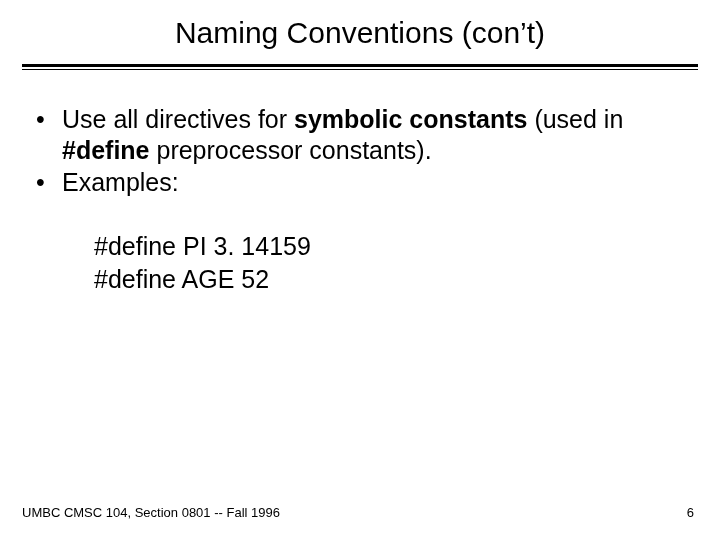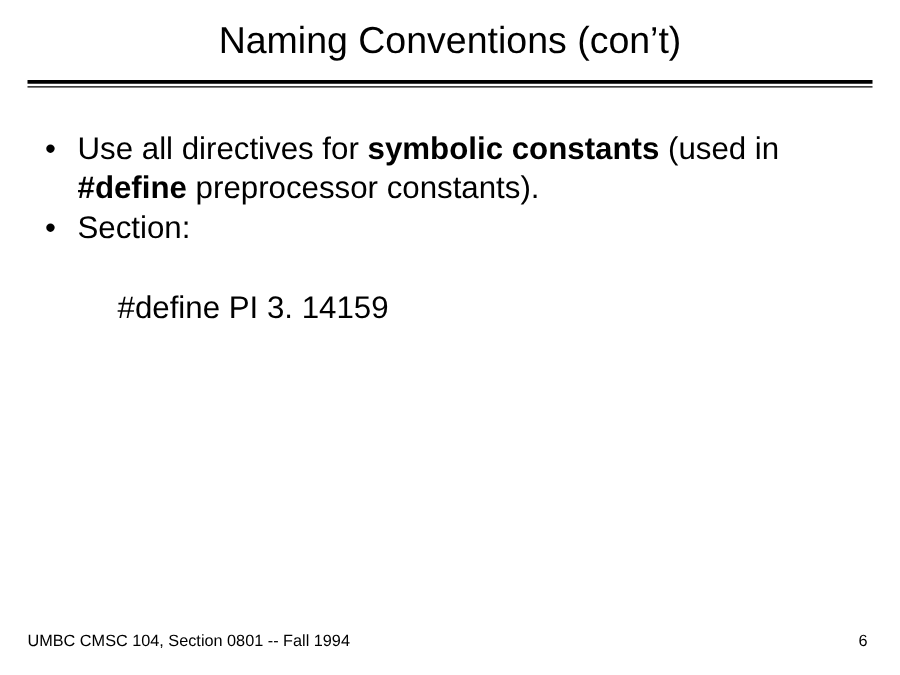"Section:" div.txt { text: Section -> Examples }
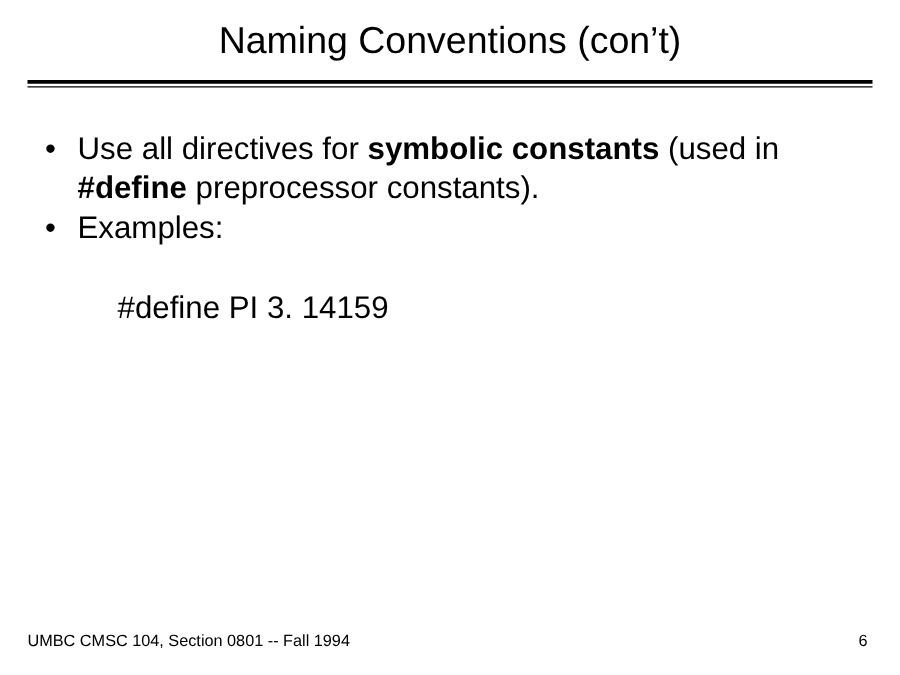"#define AGE 52" div { html: none -> <div>#define AGE 52</div> }
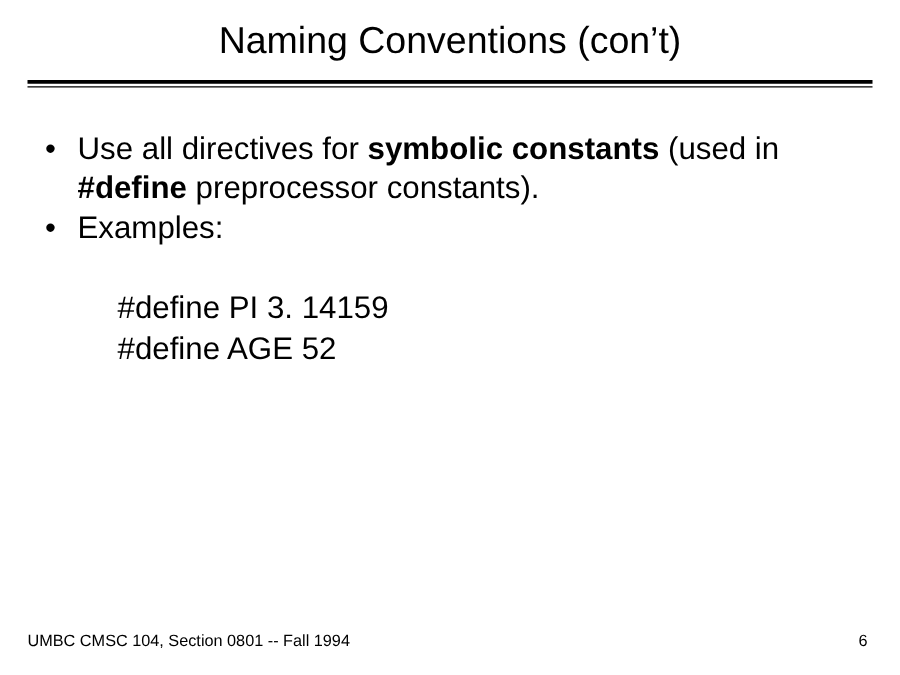"UMBC CMSC 104, Section 0801" div.footer { text: 1994 -> 1996 }
